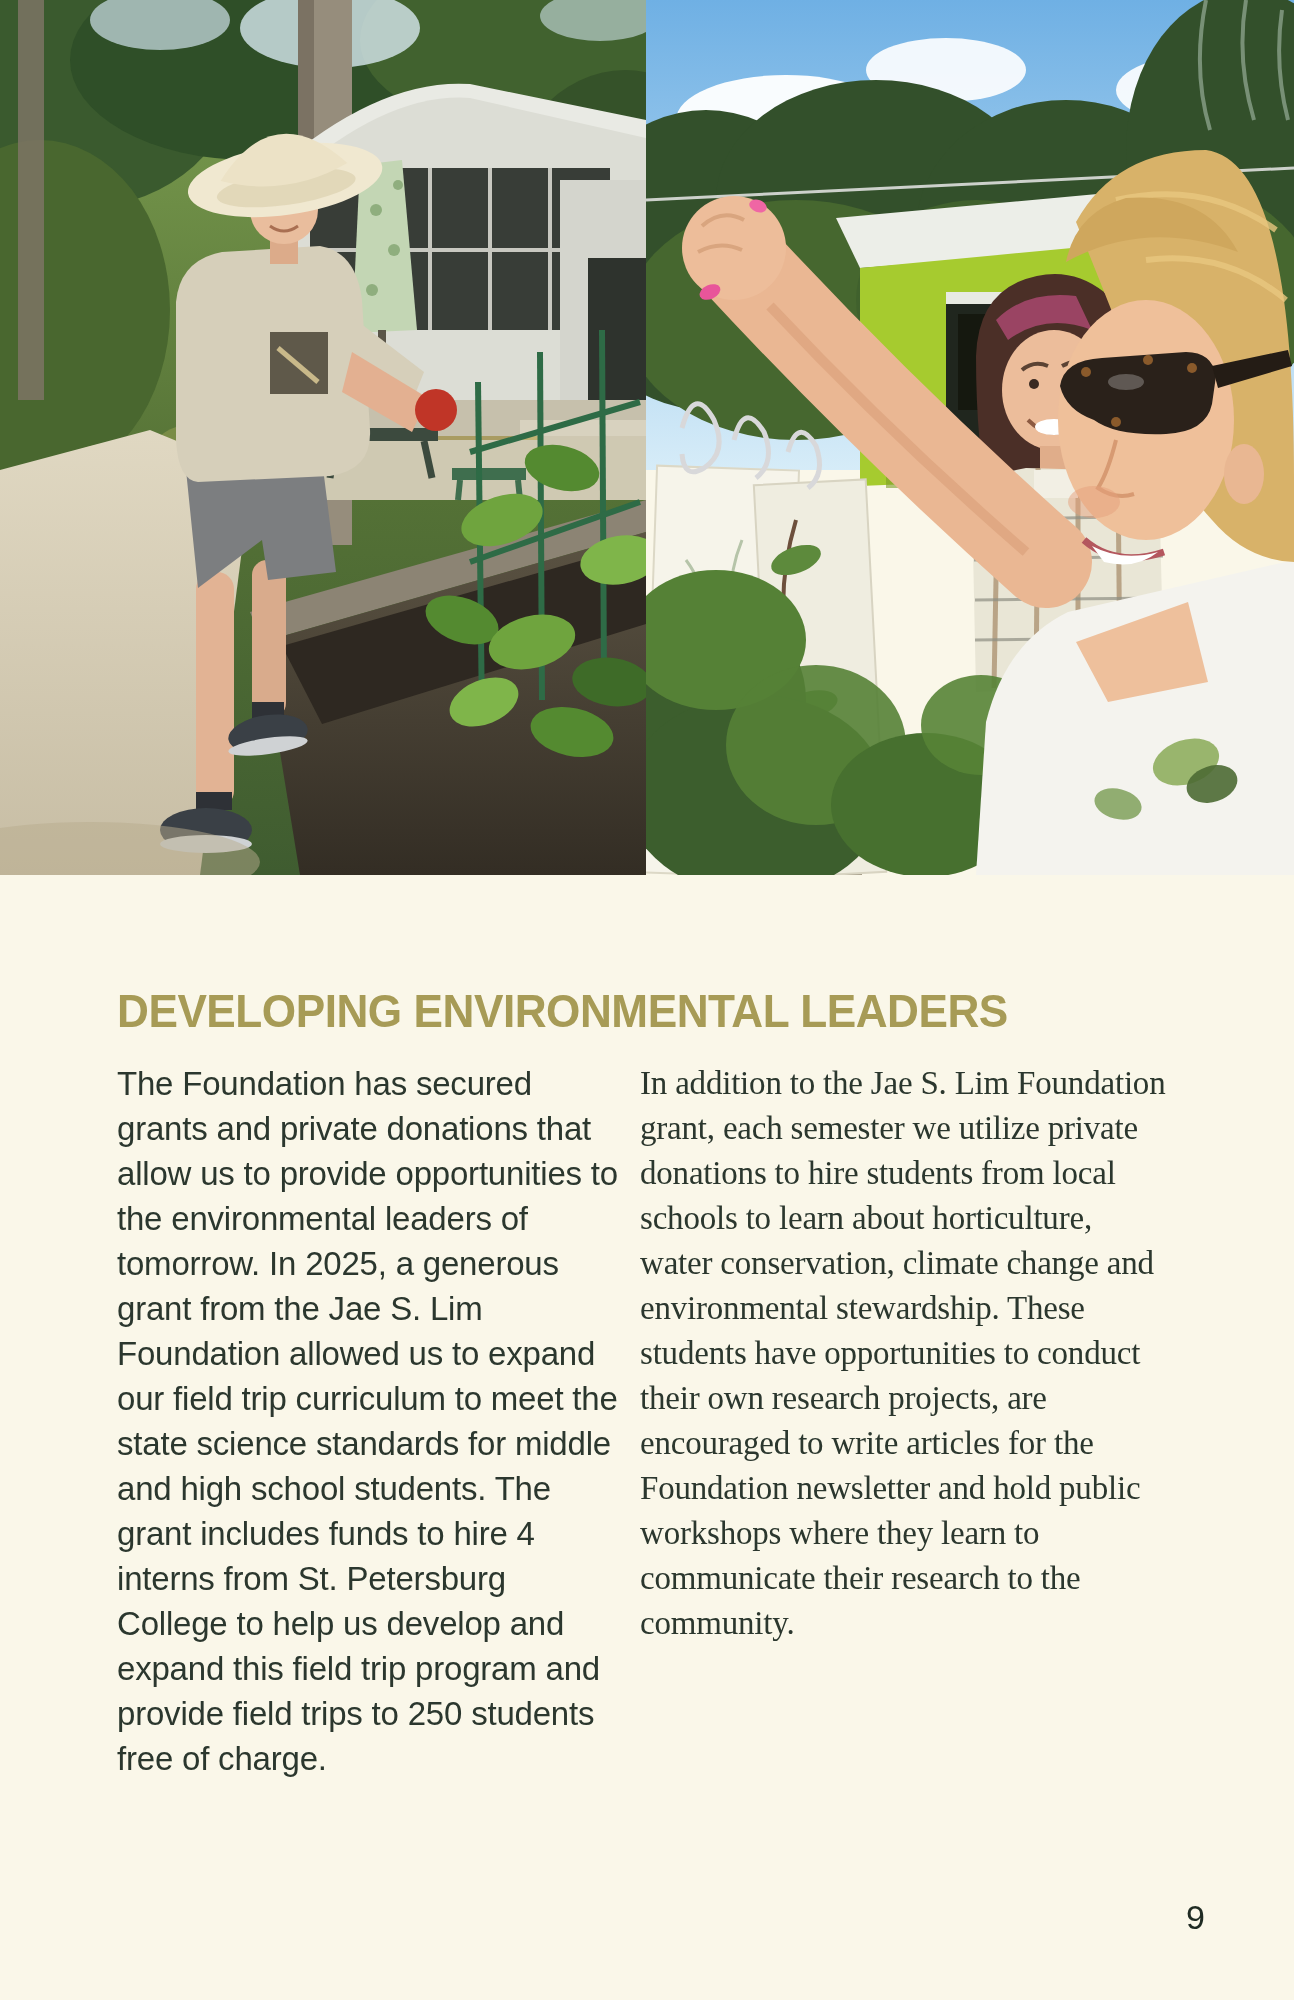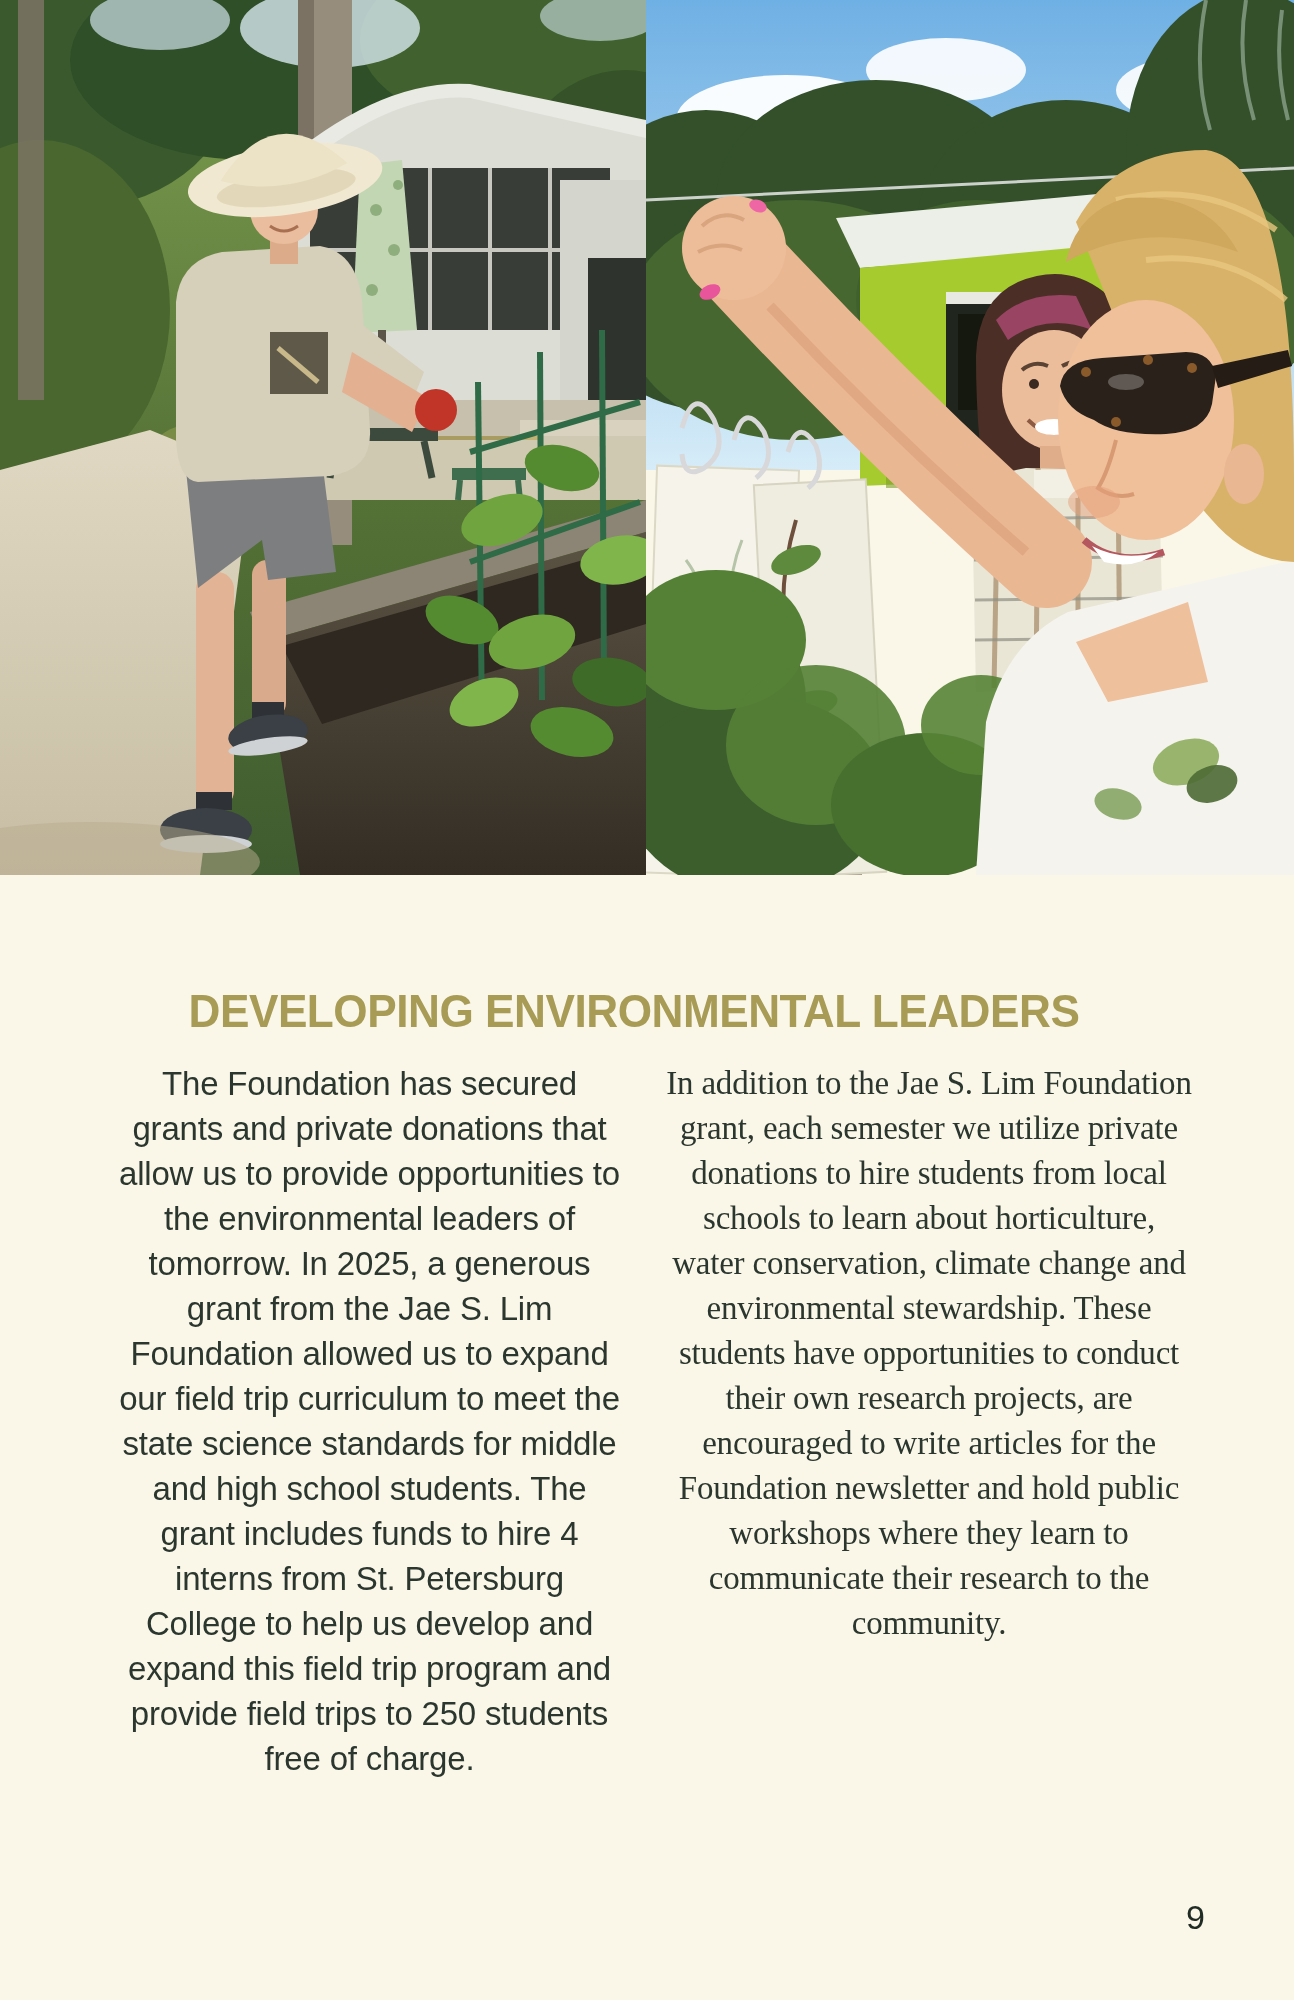"DEVELOPING ENVIRONMENTAL LEADERS" .page { text-align: center -> none }
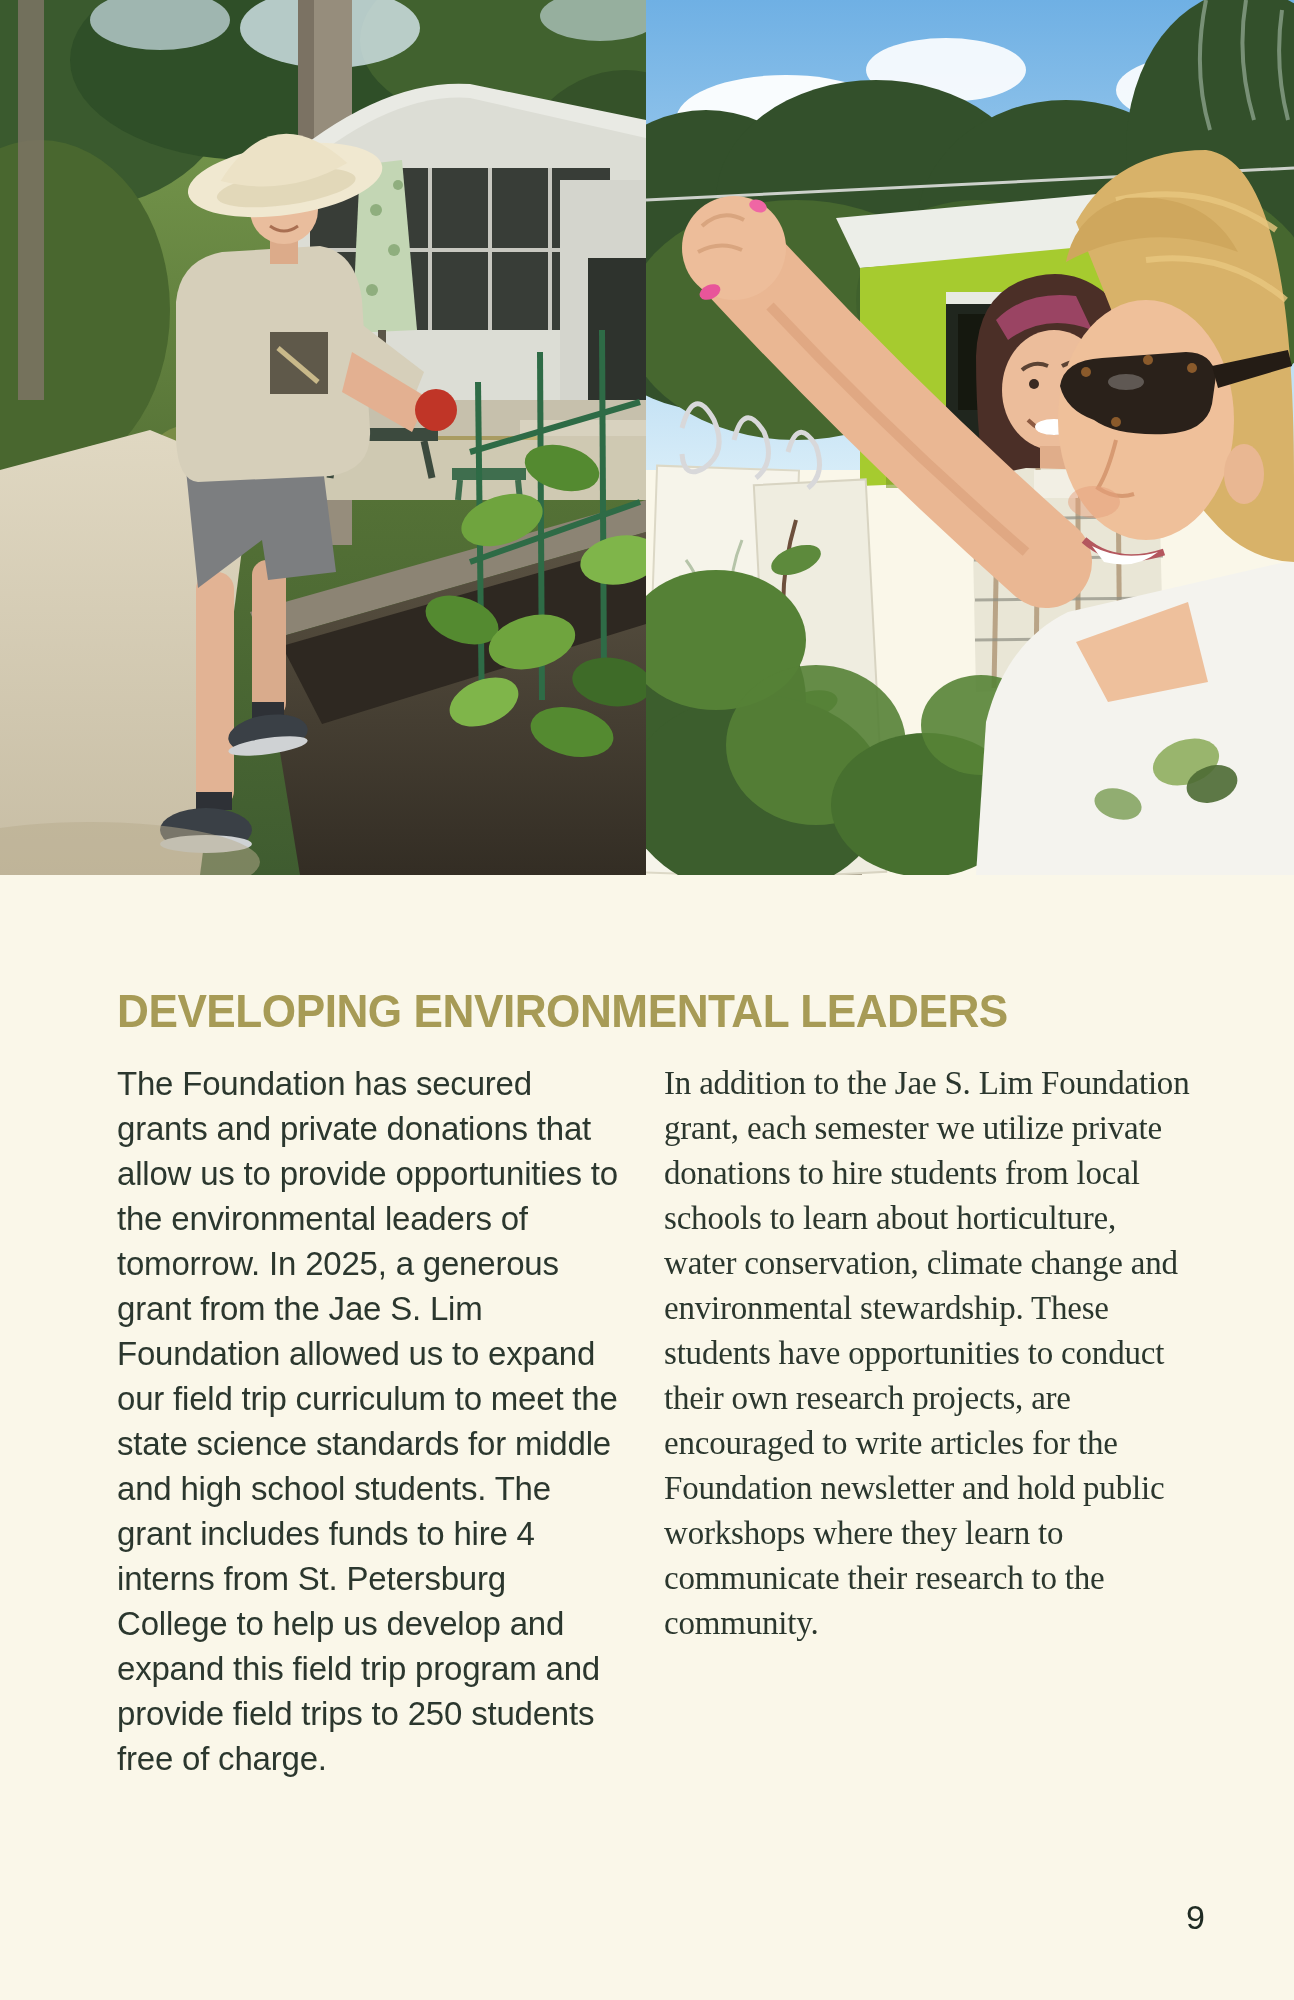"The Foundation has secured grants" .columns { gap: 42px -> 18px }
